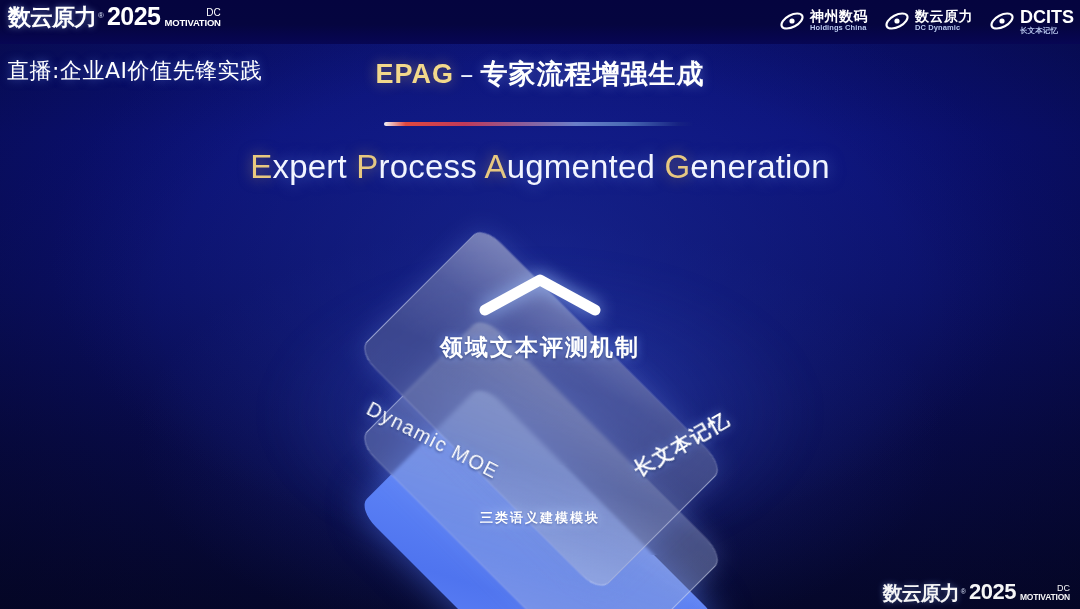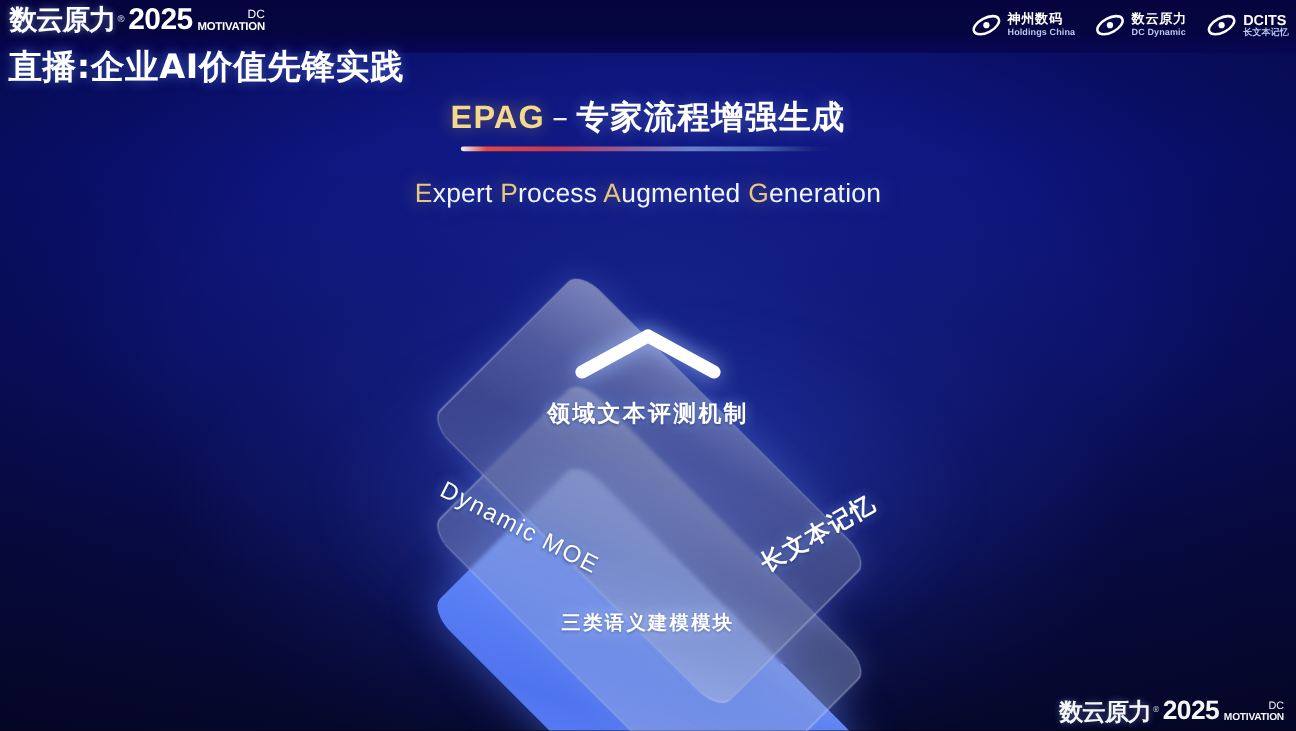"神州数码" .p-cn { font-family: Liberation Serif, serif -> Liberation Mono, monospace; font-size: 11px -> 14px }
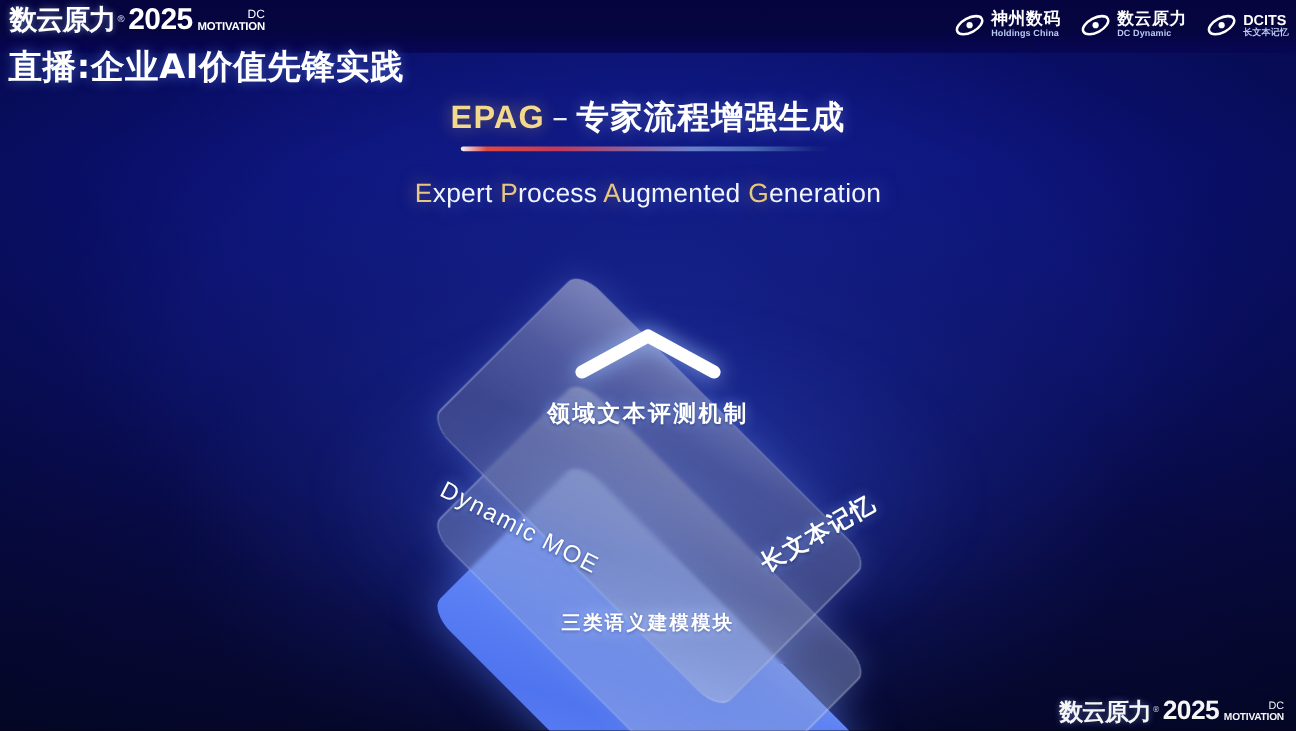"DCITS" .p-cn.big { font-size: 12px -> 18px }
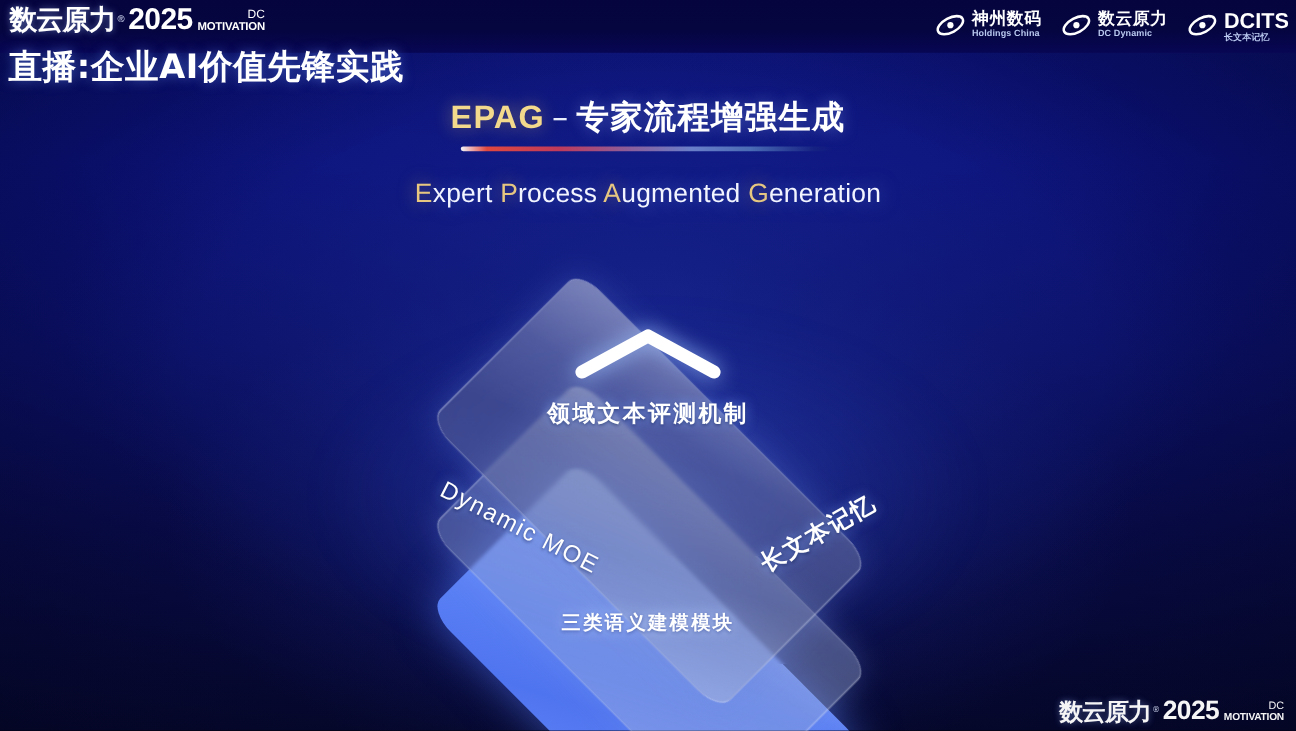"直播:企业AI价值先锋实践" .live-line { font-size: 28px -> 22px; font-weight: bold -> normal; top: 37px -> 56px }
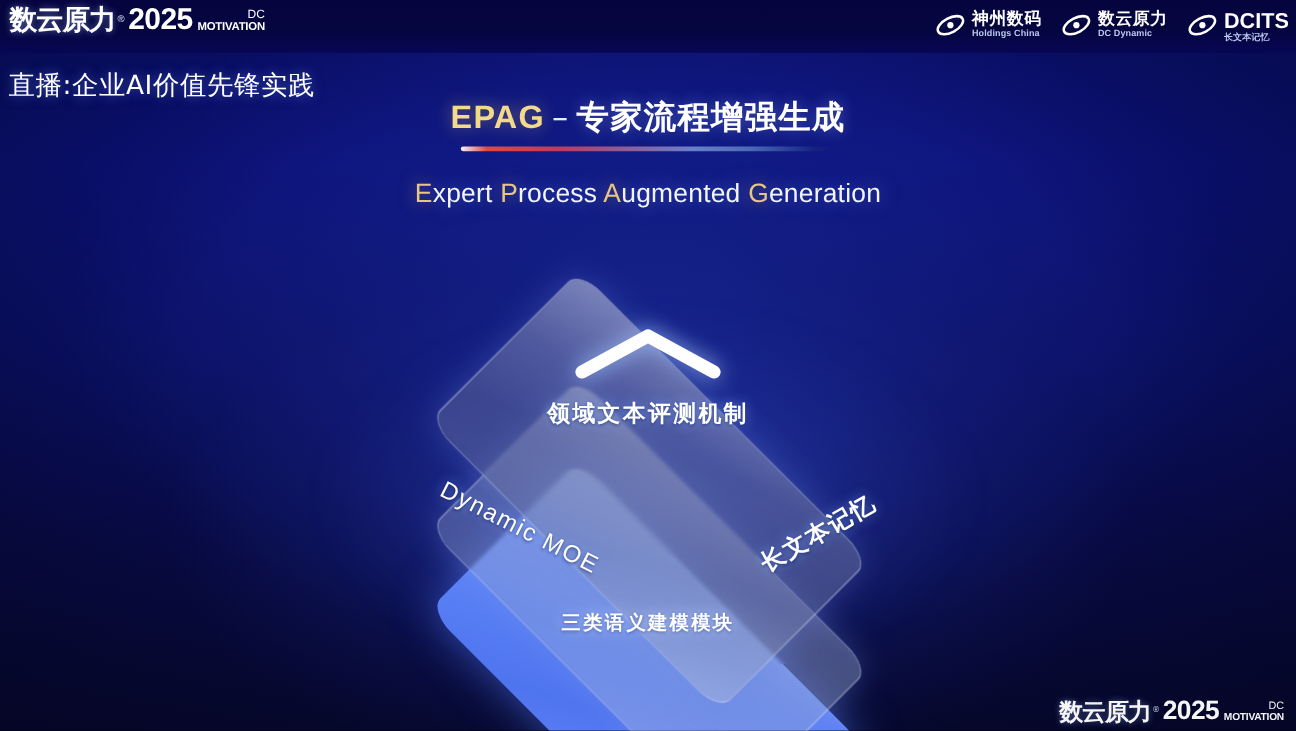"EPAG – 专家流程增强生成" .main-title { margin-top: 24px -> none }
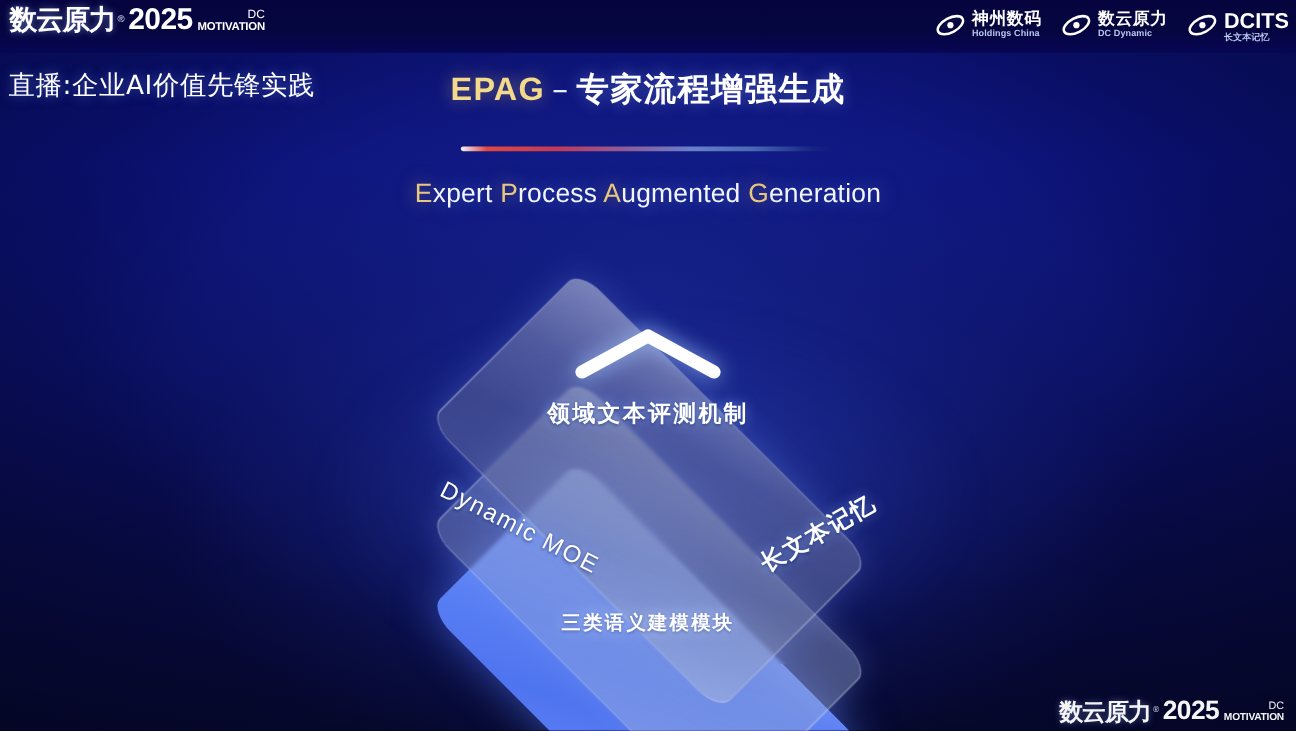"Expert Process Augmented Generation" .sub-title { font-size: 22px -> 33px }
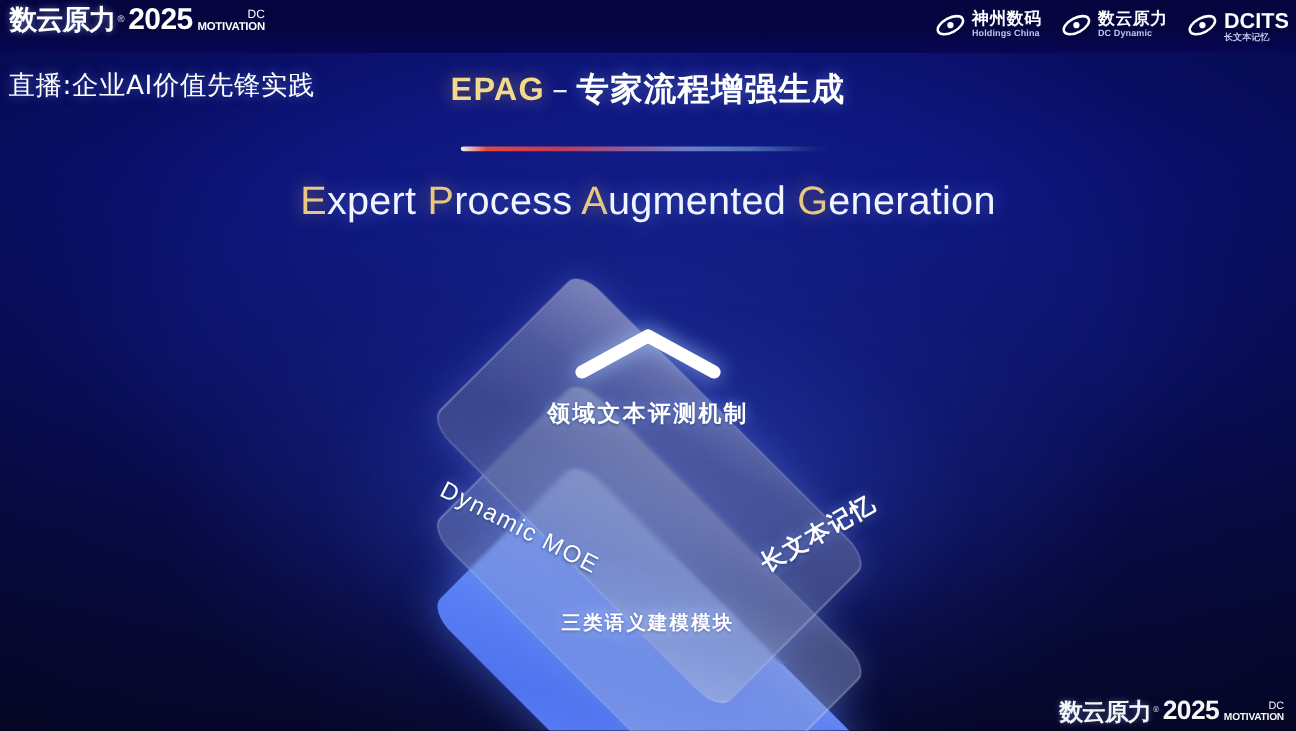"领域文本评测机制" .lbl-top { font-size: 19px -> 23px }
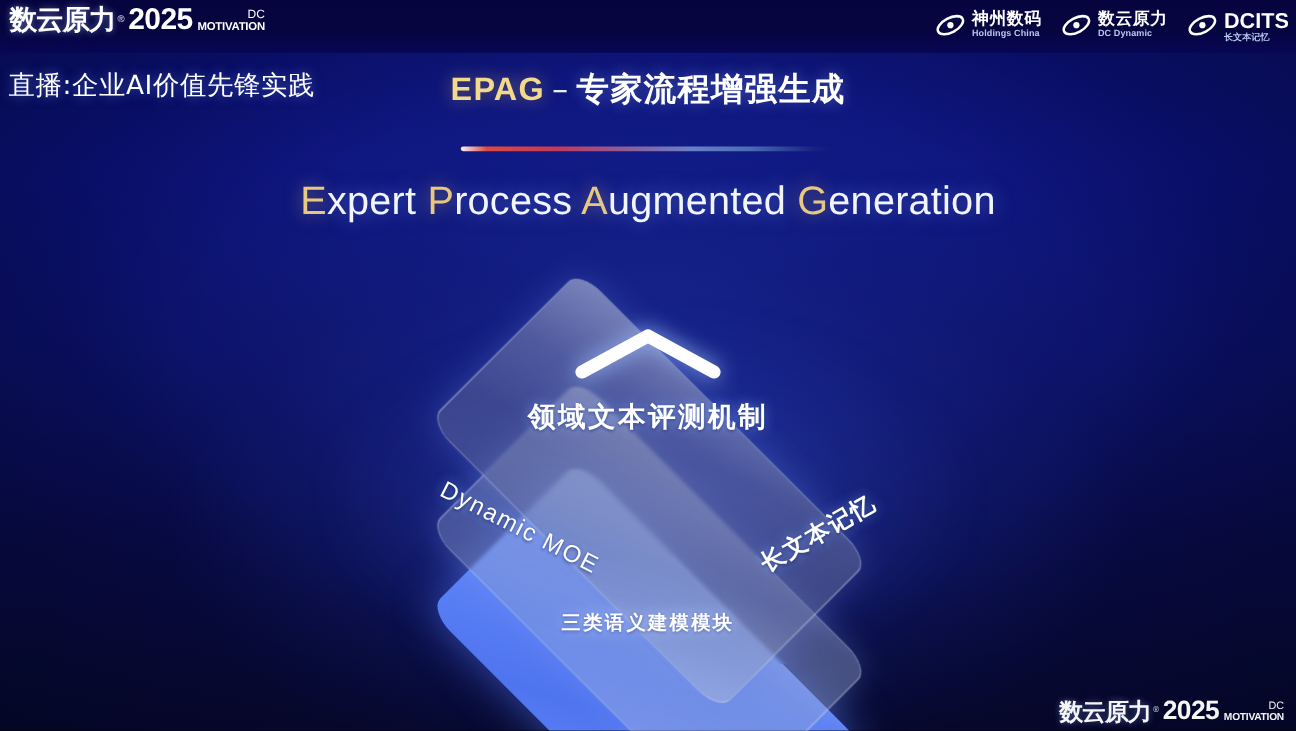"三类语义建模模块" .lbl-bottom { font-size: 16px -> 13px }
